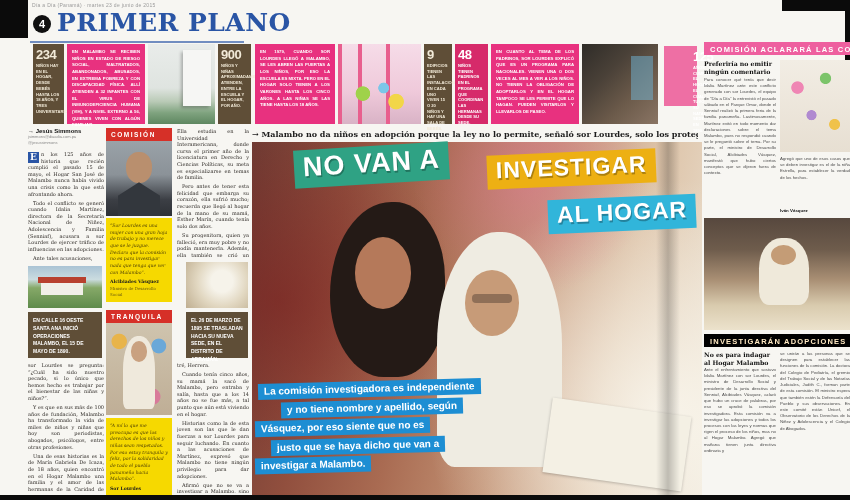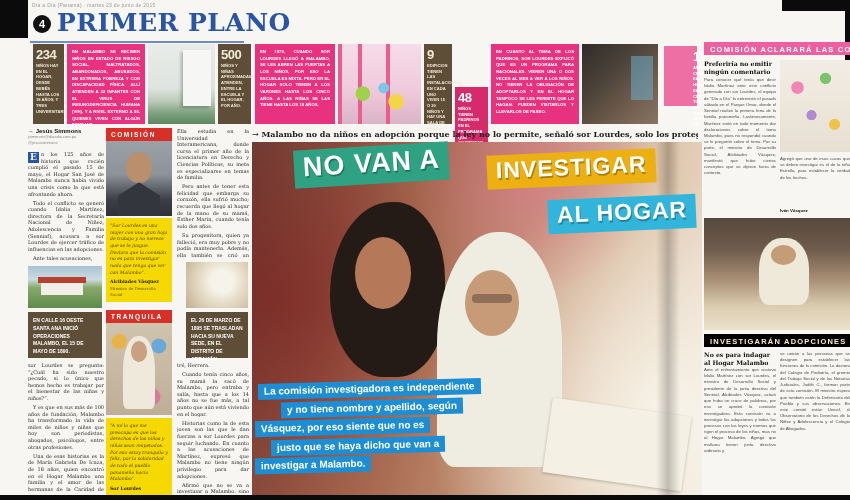"500" div.num { text: 500 -> 900 }
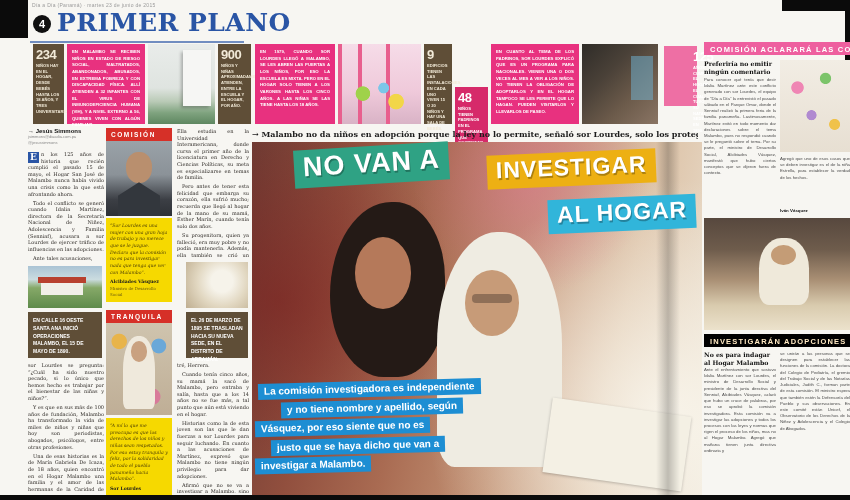"48" .stat.magenta { margin-top: 43px -> none }
